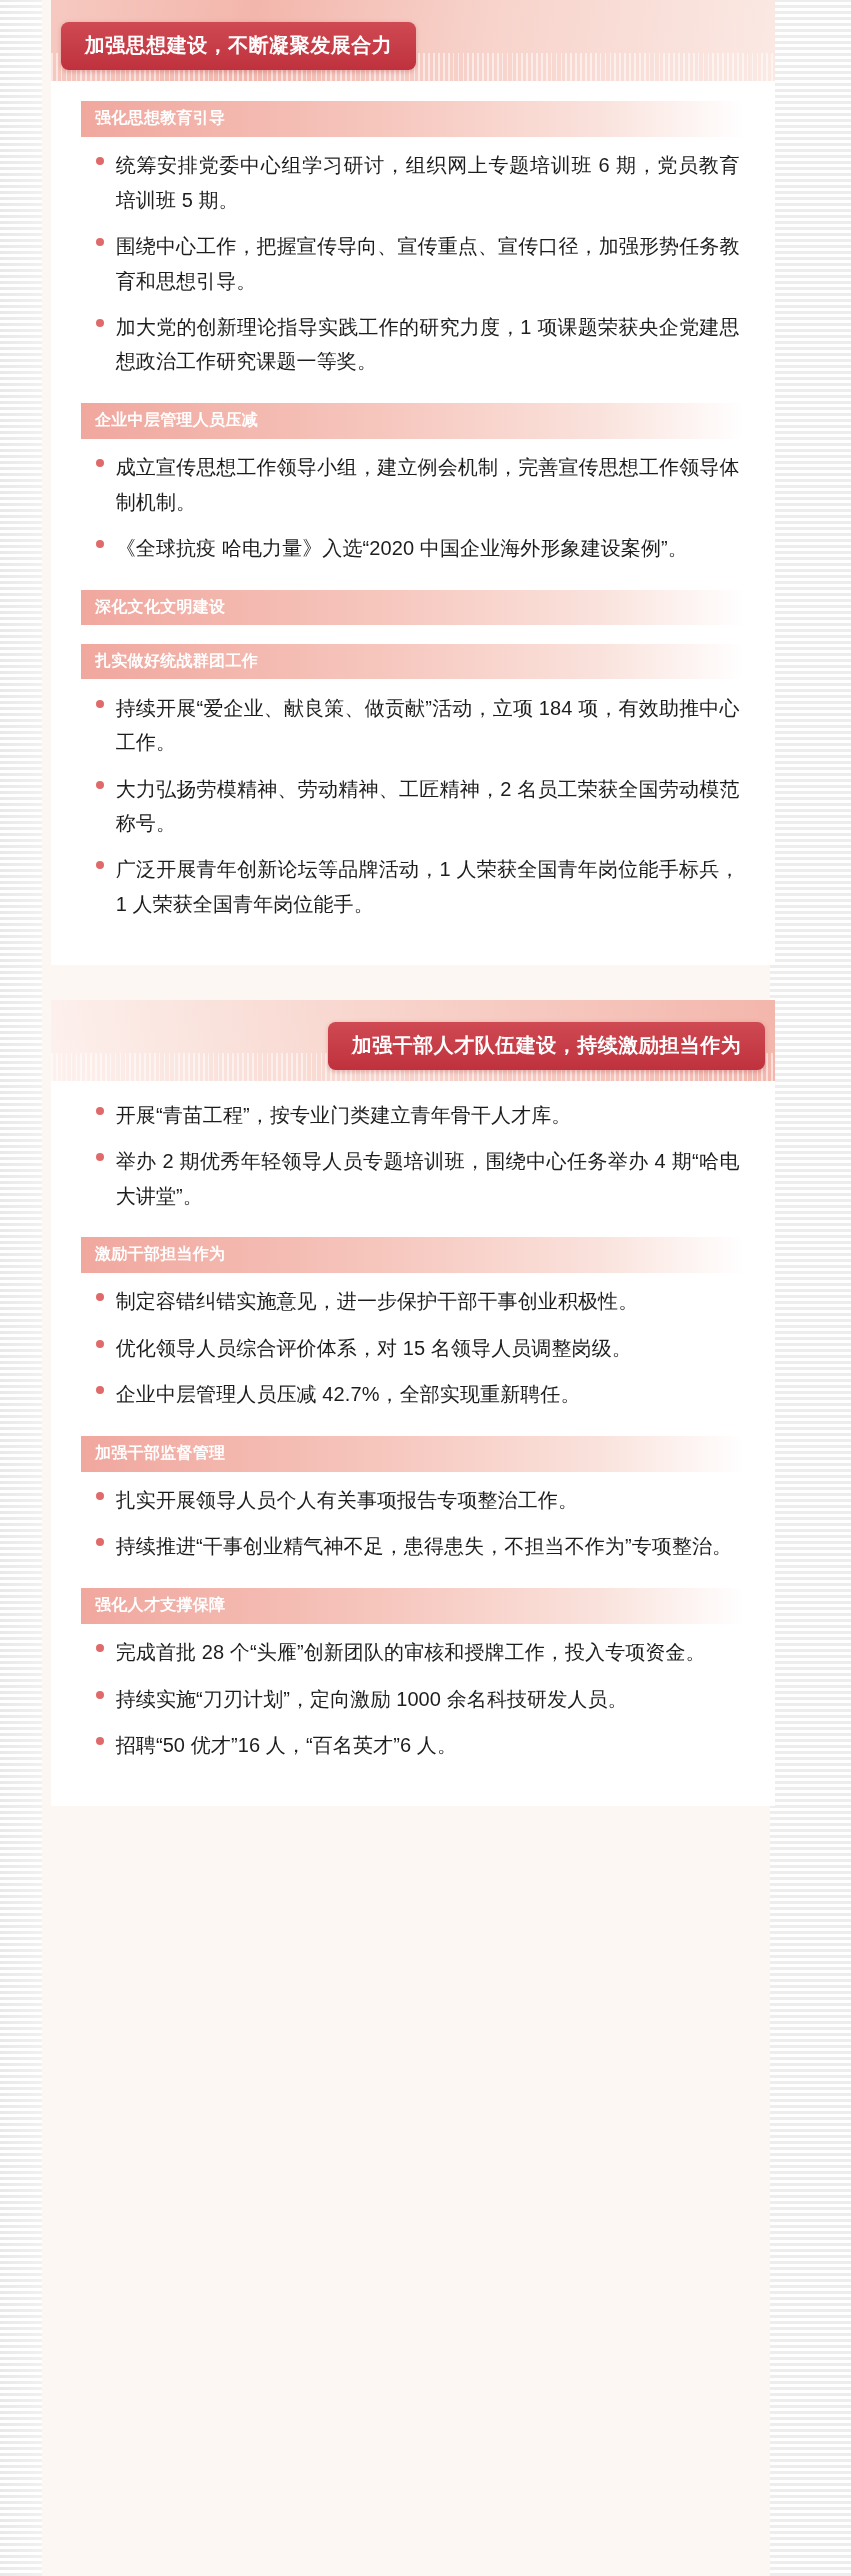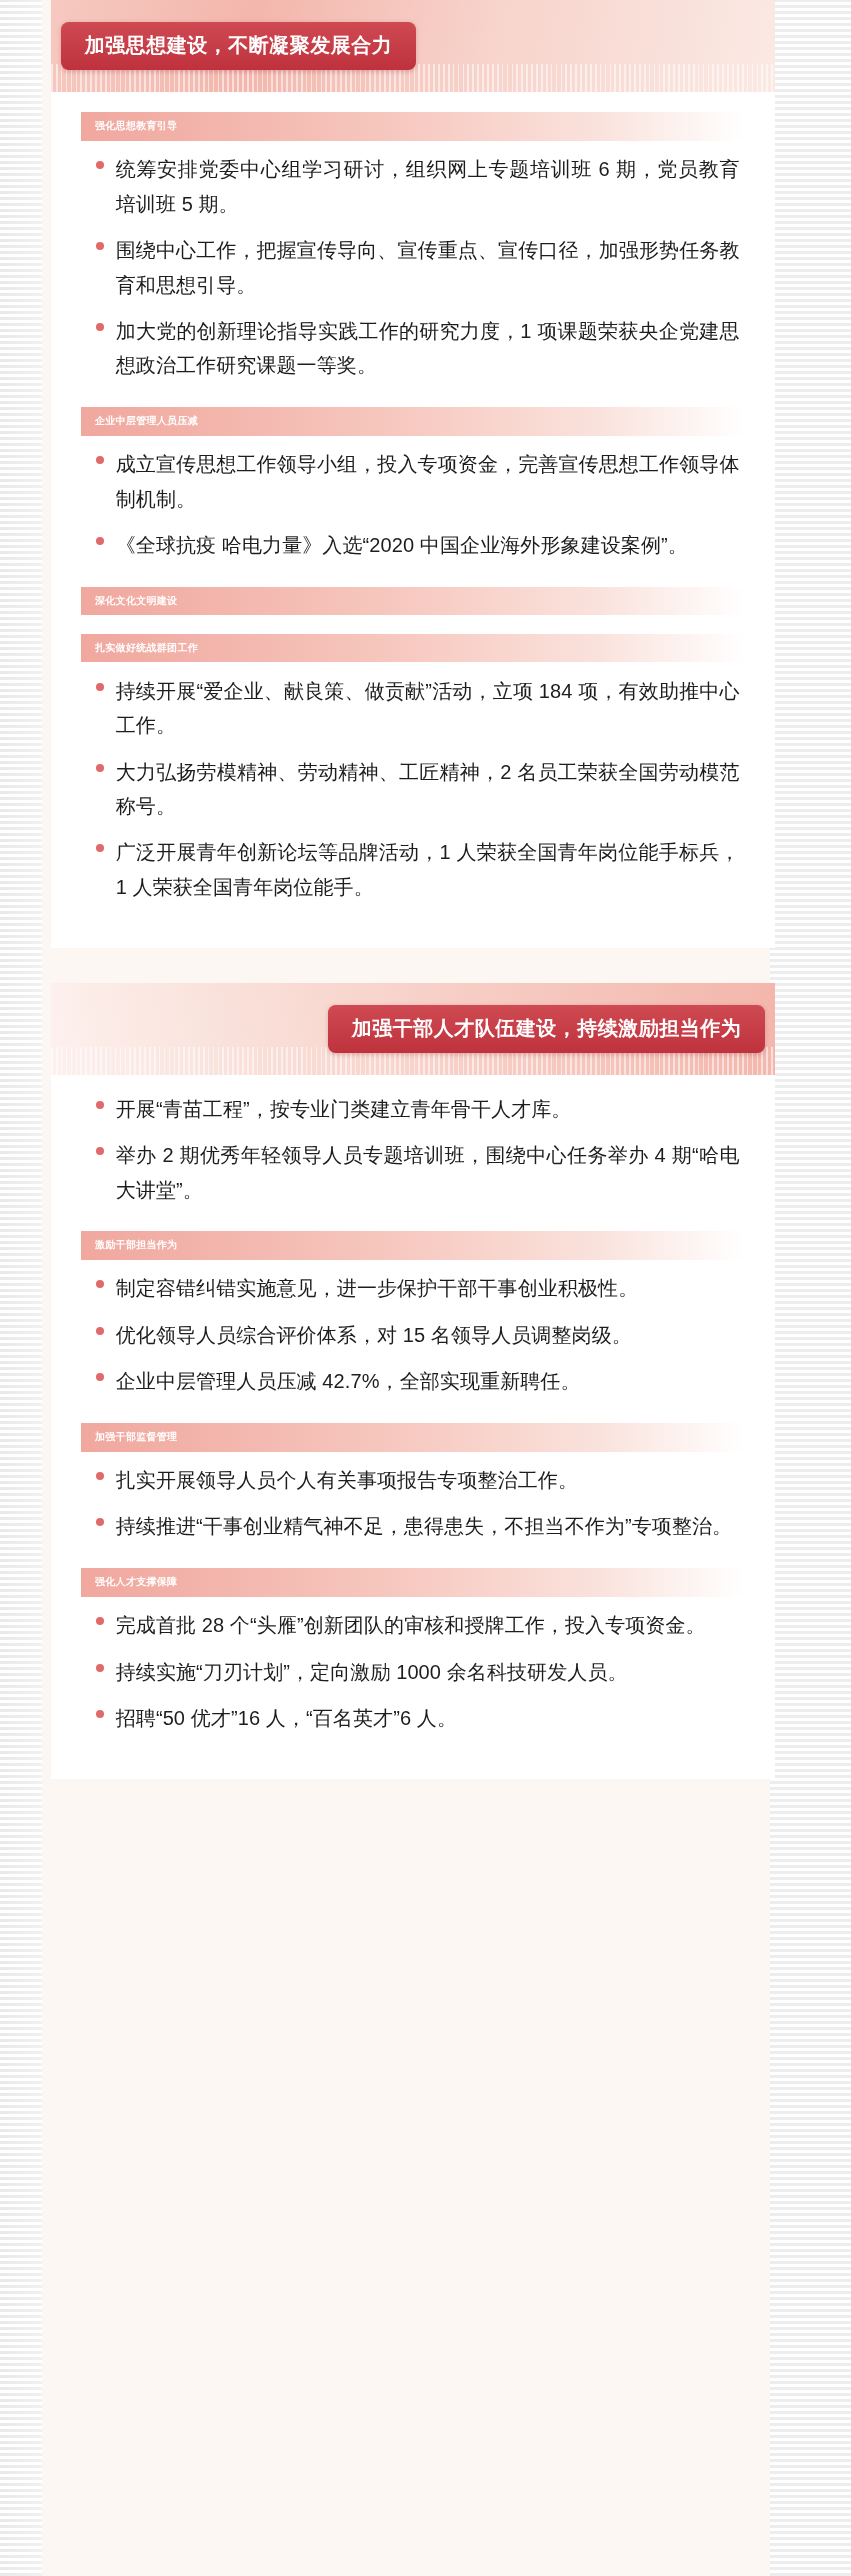"加强思想建设，不断凝聚发展合力" .section-head-deco { height: 92px -> 81px }
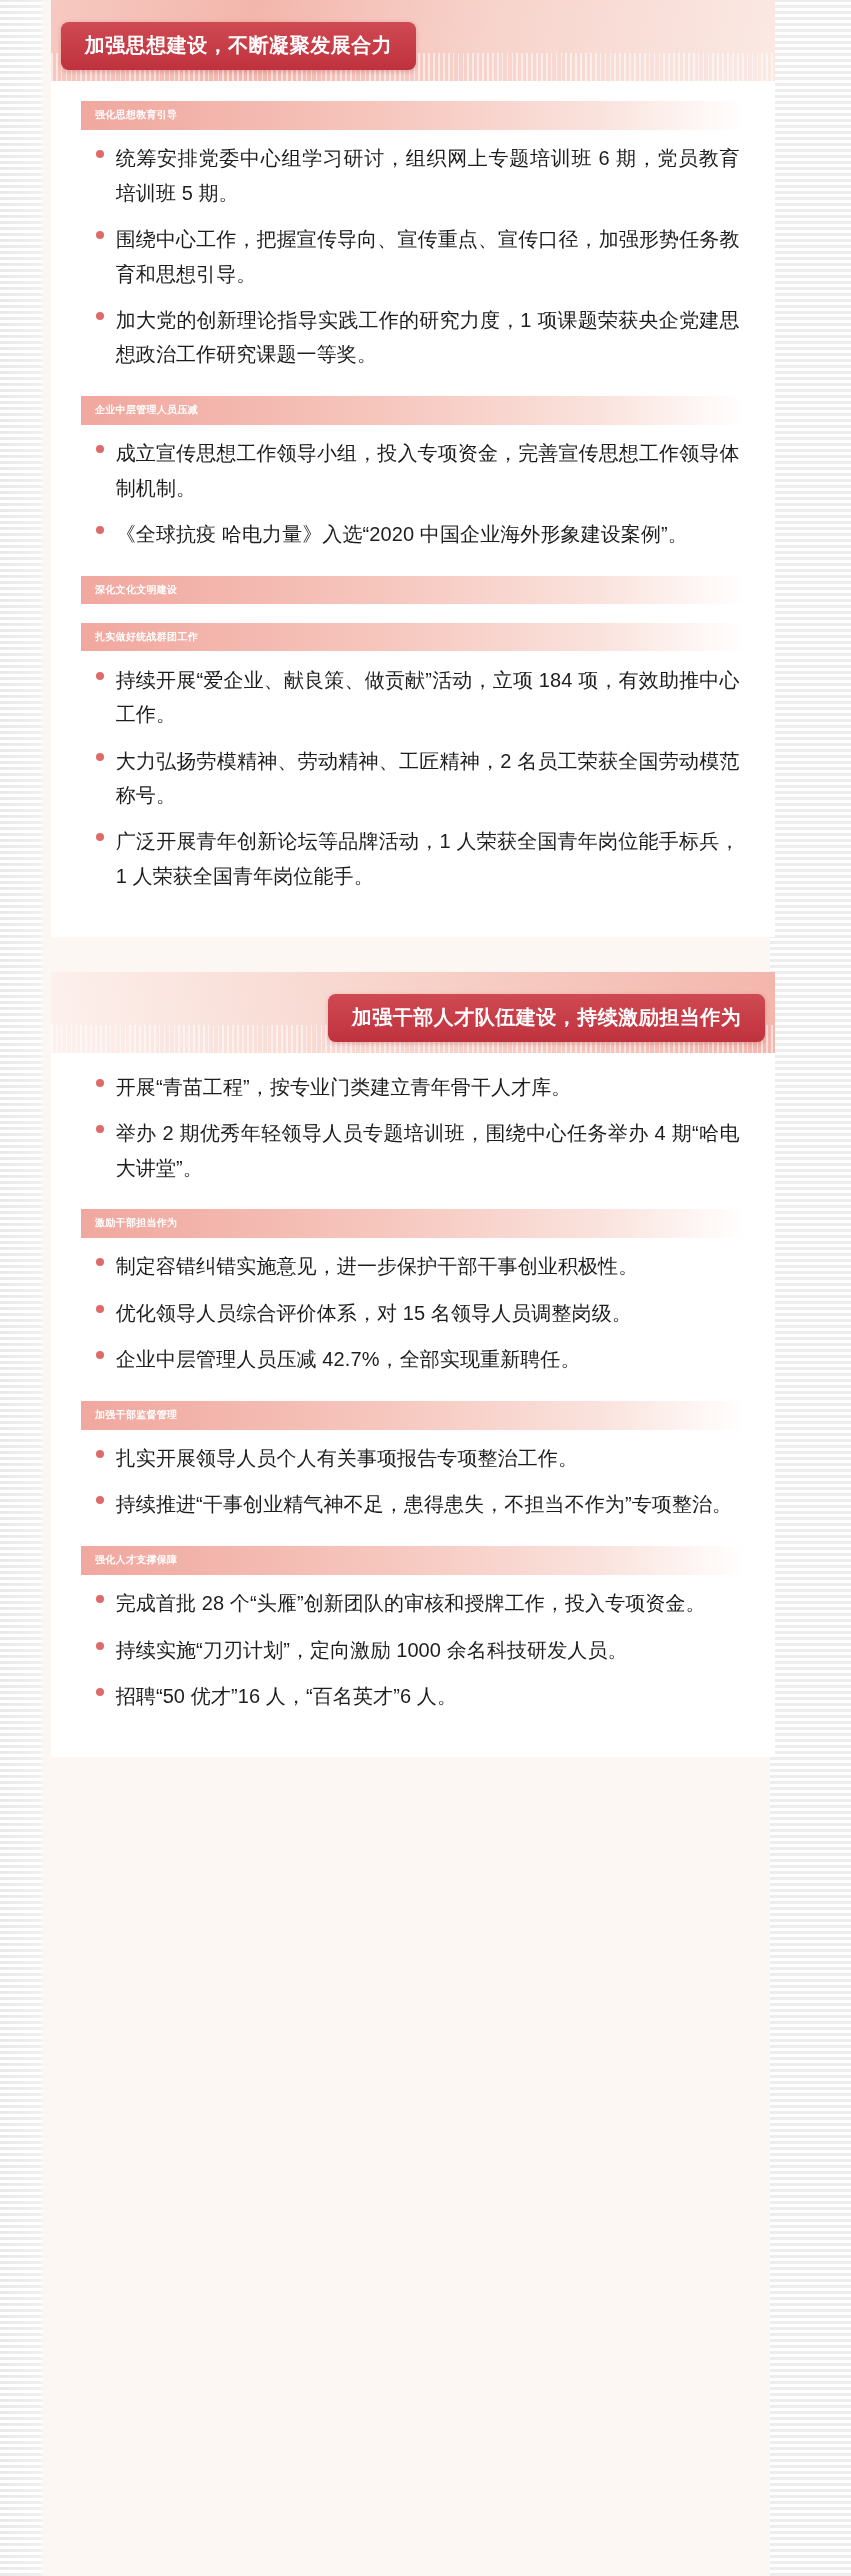"强化思想教育引导" .sub-head { font-size: 10px -> 16px }
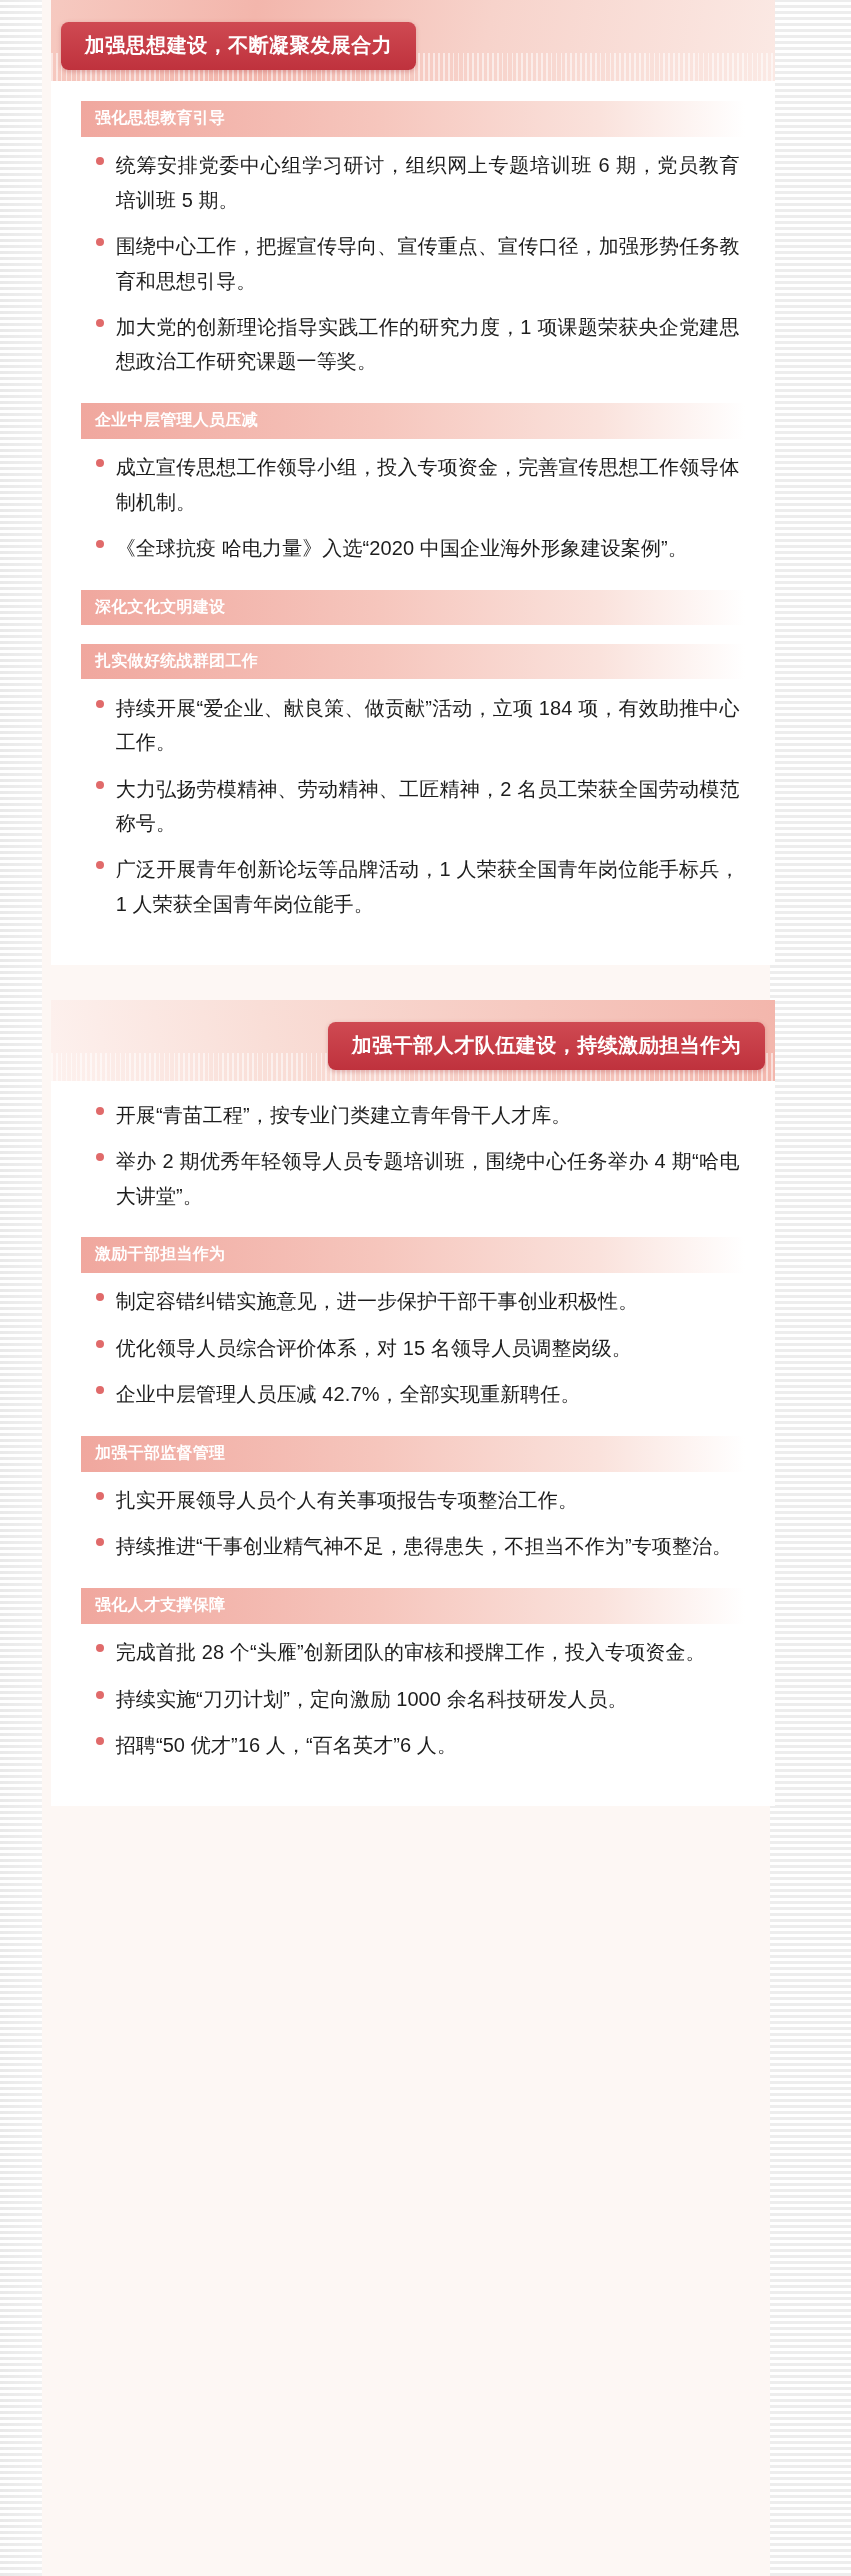"成立宣传思想工作领导小组，投入专项资金，完善宣传思想工作领导体制机制。" li { text: 投入专项资金 -> 建立例会机制 }
